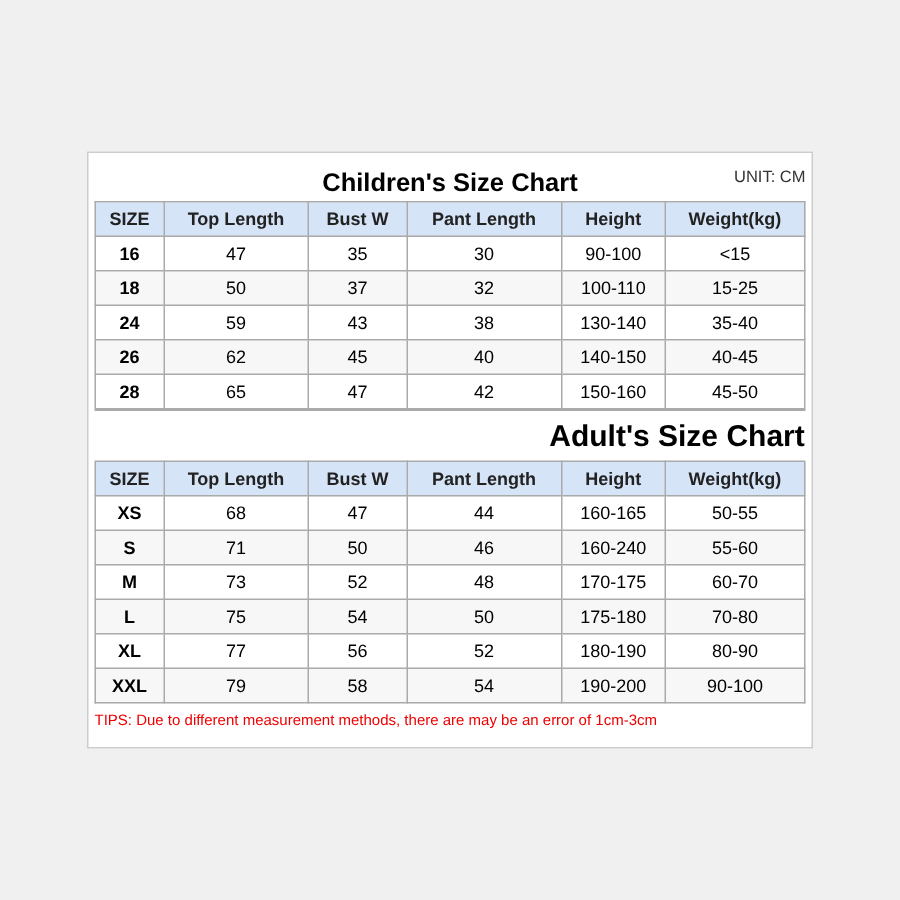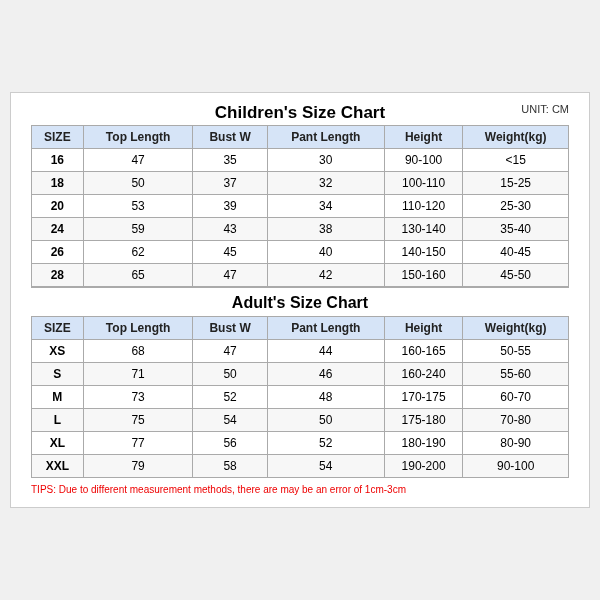"Children's Size Chart" .chart-container { padding: 10px 20px 12px -> 10px 4px 12px; width: 580px -> 484px }
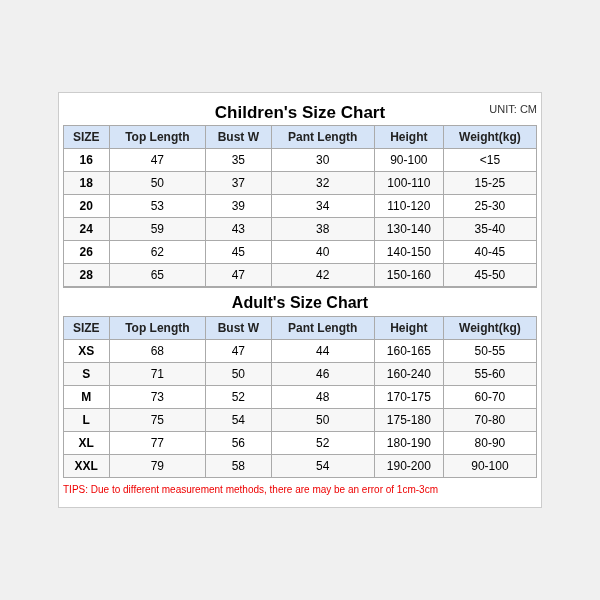"20" tr { html: <tr> <td>20</td> <td>53</td> <td>39</td> <td>34</td> <td>110-120</td> <td>25-30</td> </tr> -> none }
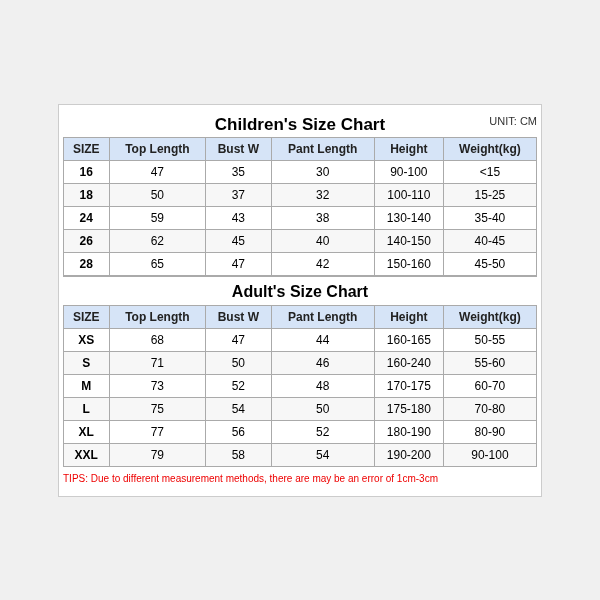"Adult's Size Chart" .section-title-row td { font-size: 16px -> 20px; text-align: center -> right }
